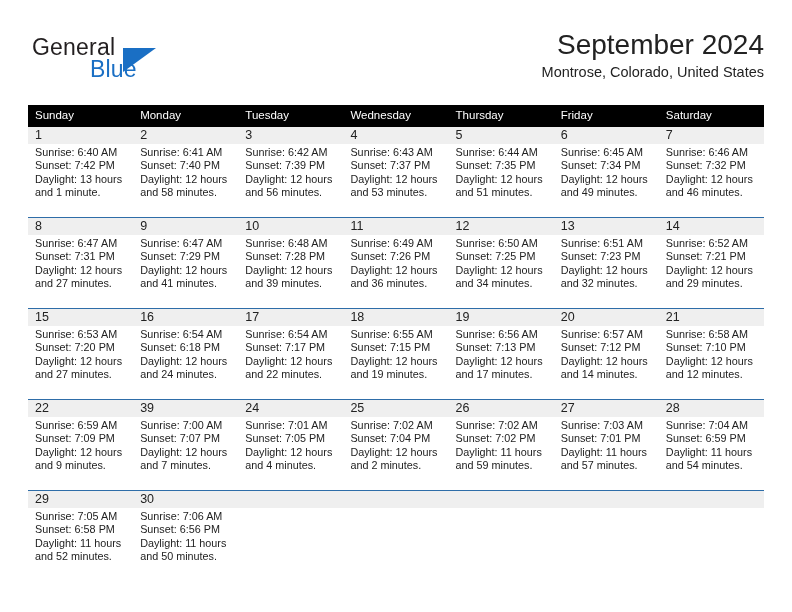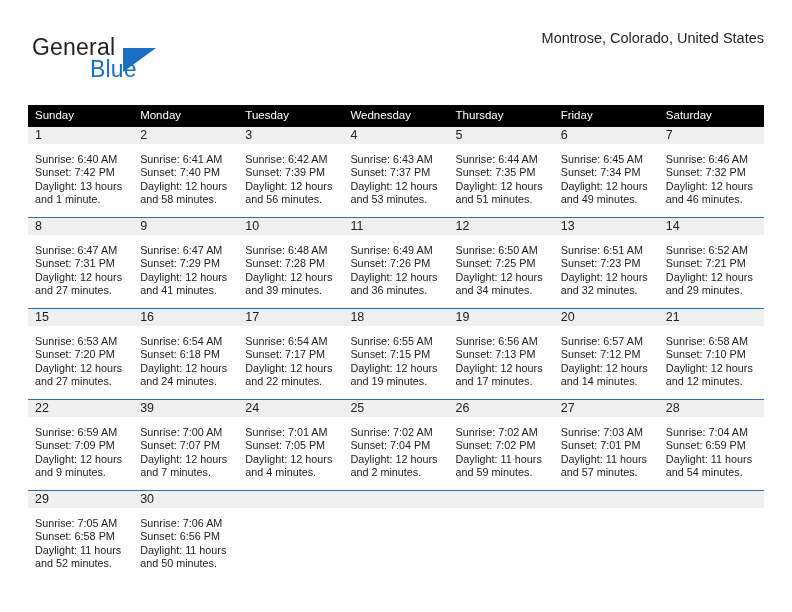"September 2024" div.cal-title { html: none -> <div>September 2024</div> }
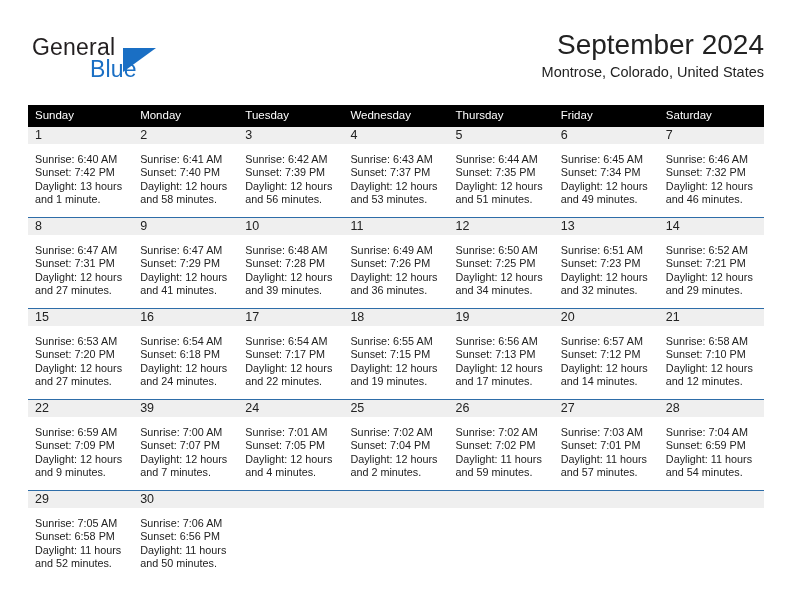"Sunrise: 6:40 AM" .cell-body { padding: 9px 6px 0 7px -> 2px 6px 0 7px }
